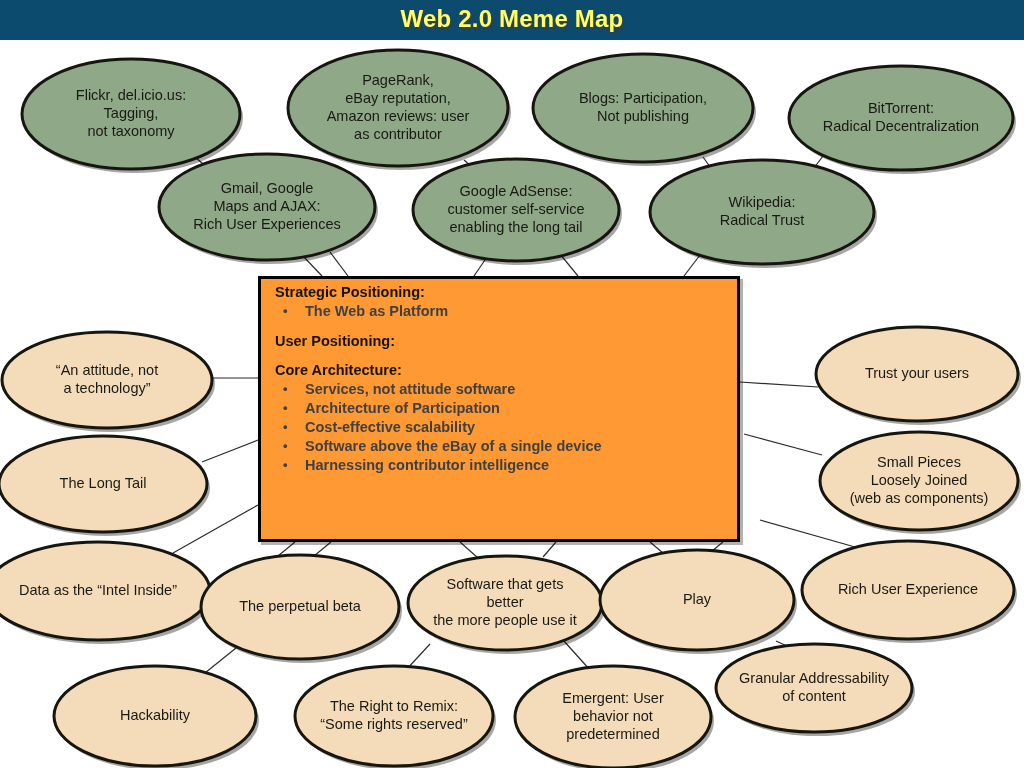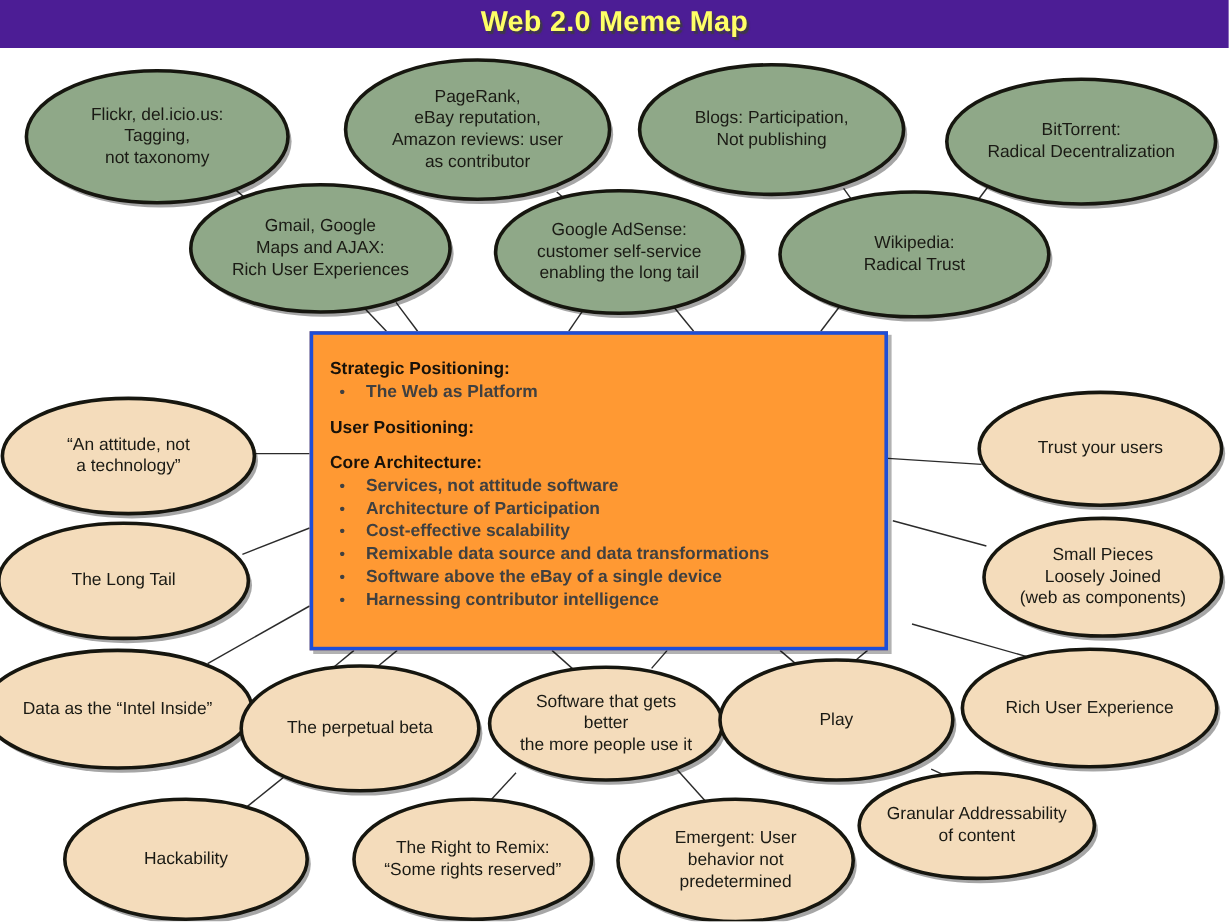"Web 2.0 Meme Map" #header-band { background: #4c1d95 -> #0c4a6e }
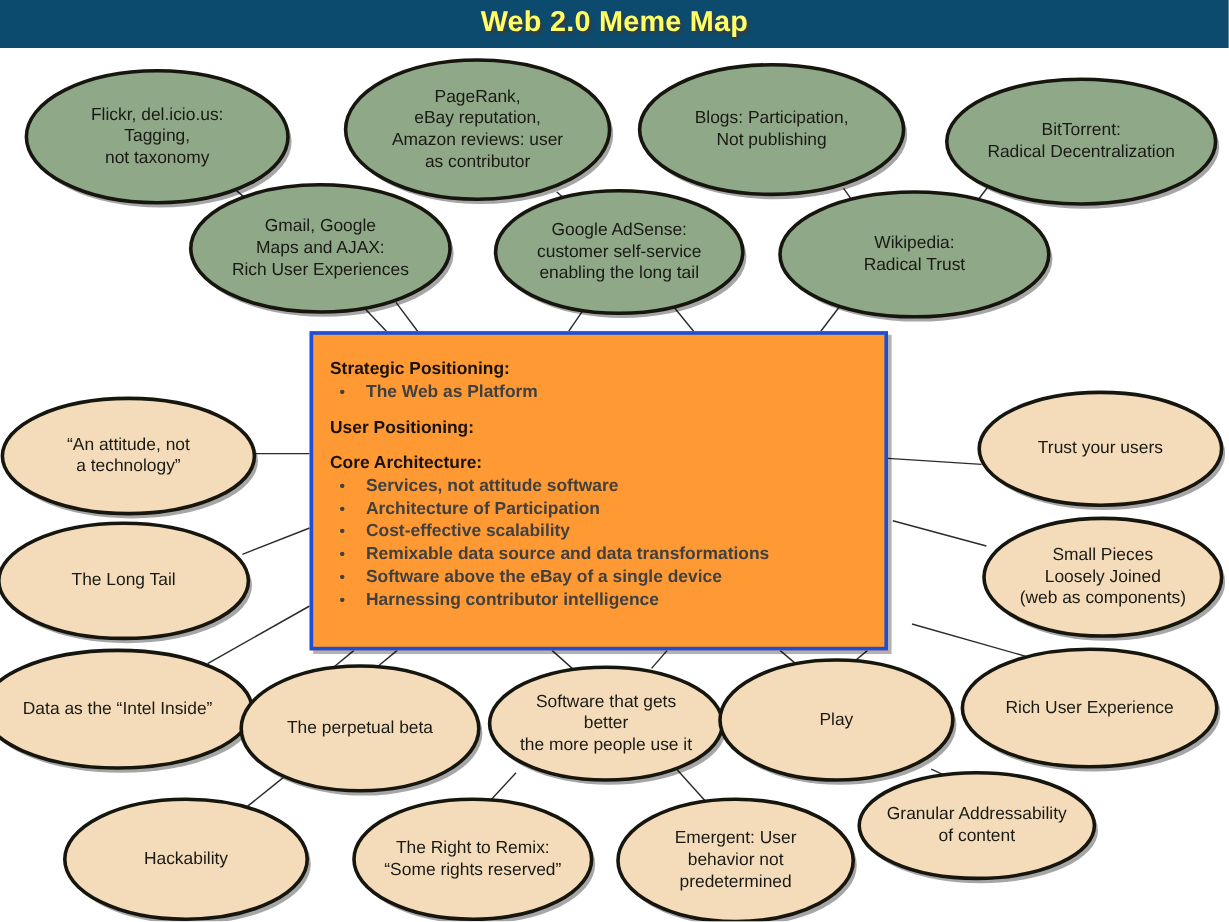"Strategic Positioning:" #core-box { border: 3px solid #1d4ed8 -> 3px solid #000000; padding: 20px 14px 8px 14px -> 4px 14px 8px 14px }
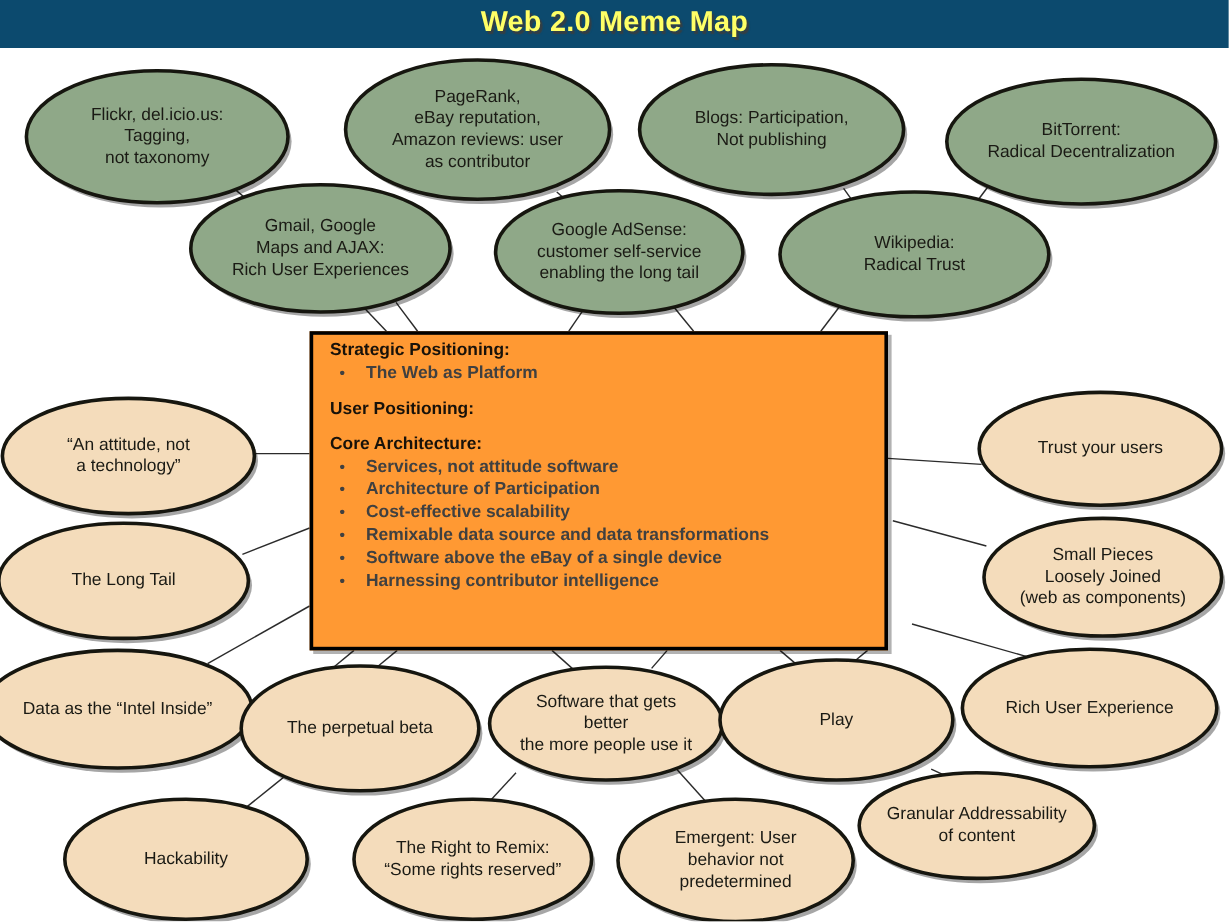"Remixable data source and data" li { html: <li>Remixable data source and data transformations</li> -> none }
